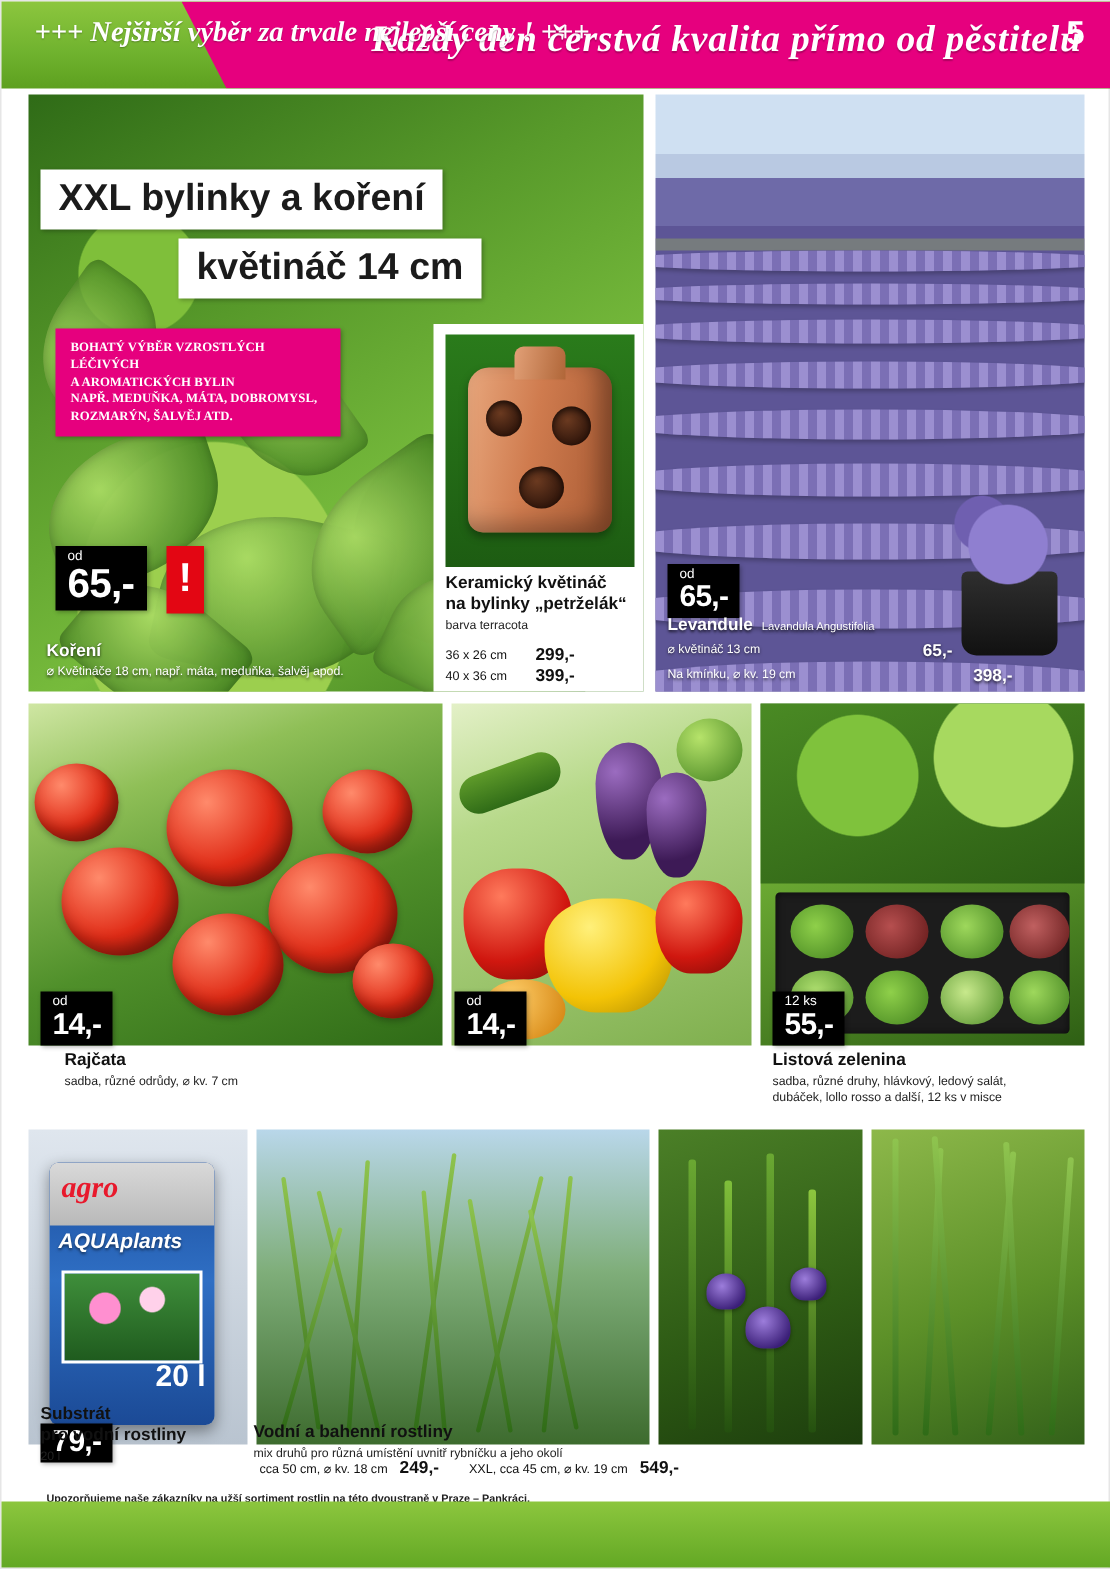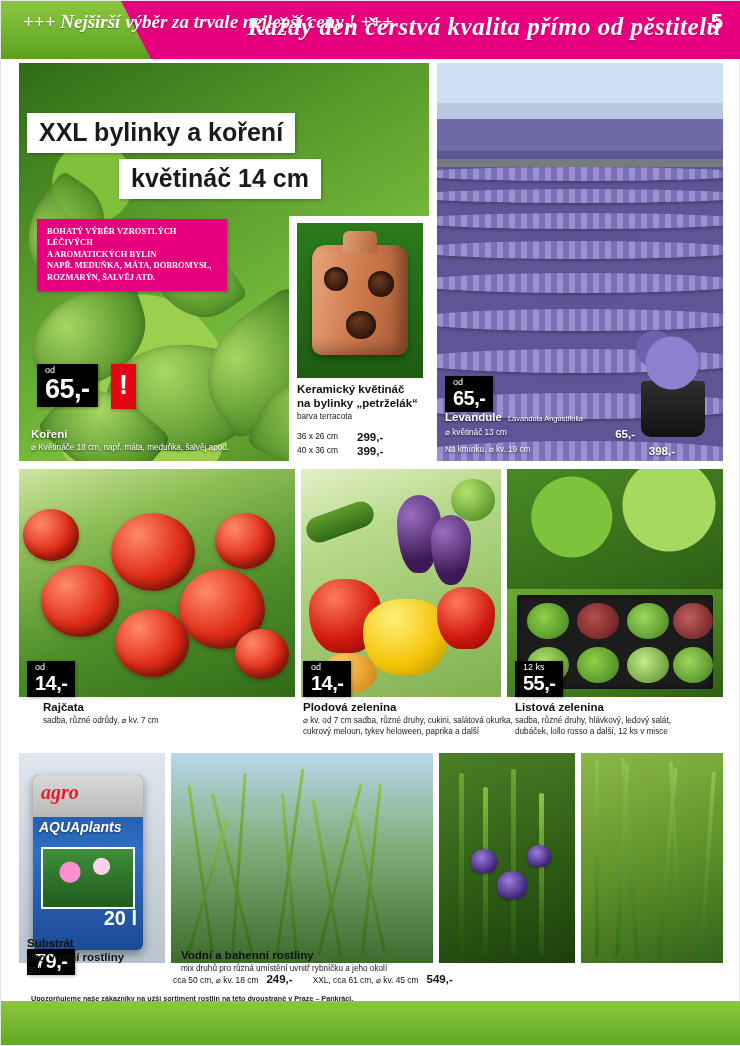"Plodová zelenina" div.cap { html: <div> <div>Plodová zelenina</div> <div>⌀ kv. od 7 cm sadba, různé druhy, cukini, salátová okurka,</div> <div>cukrový meloun, tykev heloween, paprika a další</div> </div> -> none }
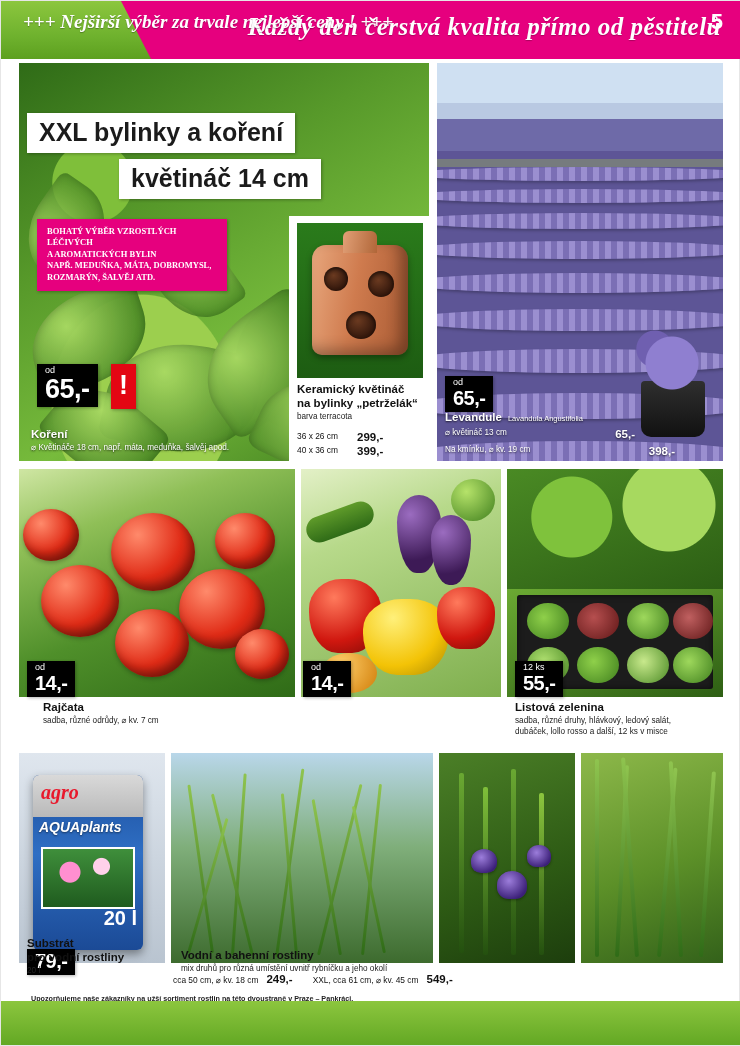"Vodní a bahenní rostliny" div.cap { left: 180px -> 168px }
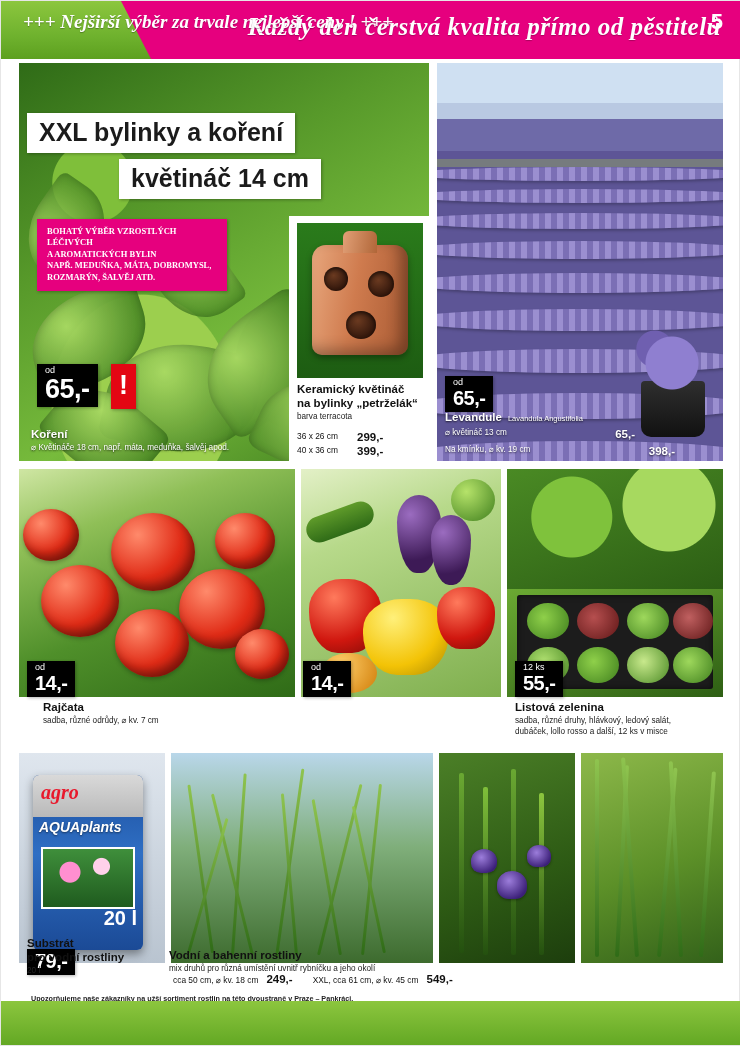"XXL, cca 61 cm, ⌀" span { text: 61 cm, ⌀ kv. 45 -> 45 cm, ⌀ kv. 19 }
